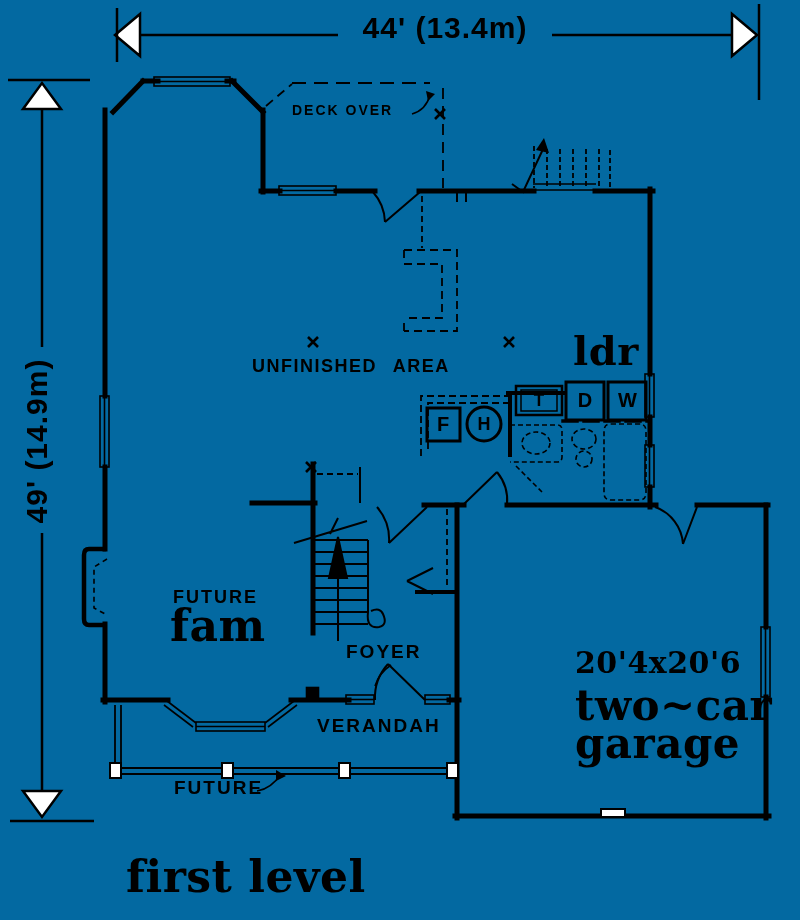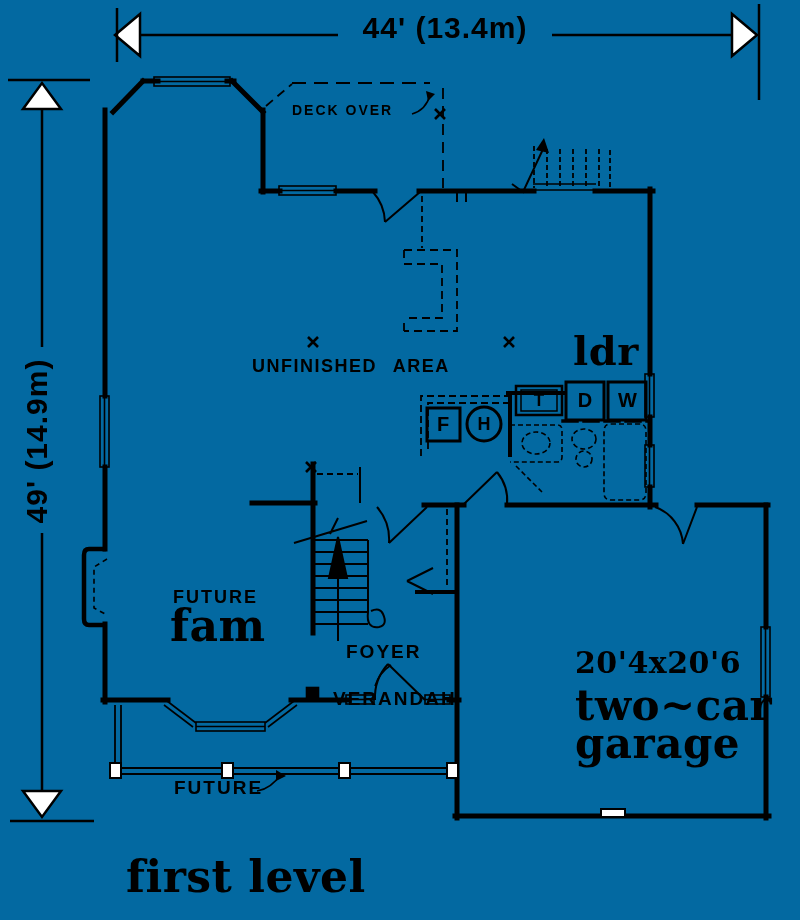"VERANDAH" div.lbl { margin-left: 16px -> none; top: 688px -> 715px }
